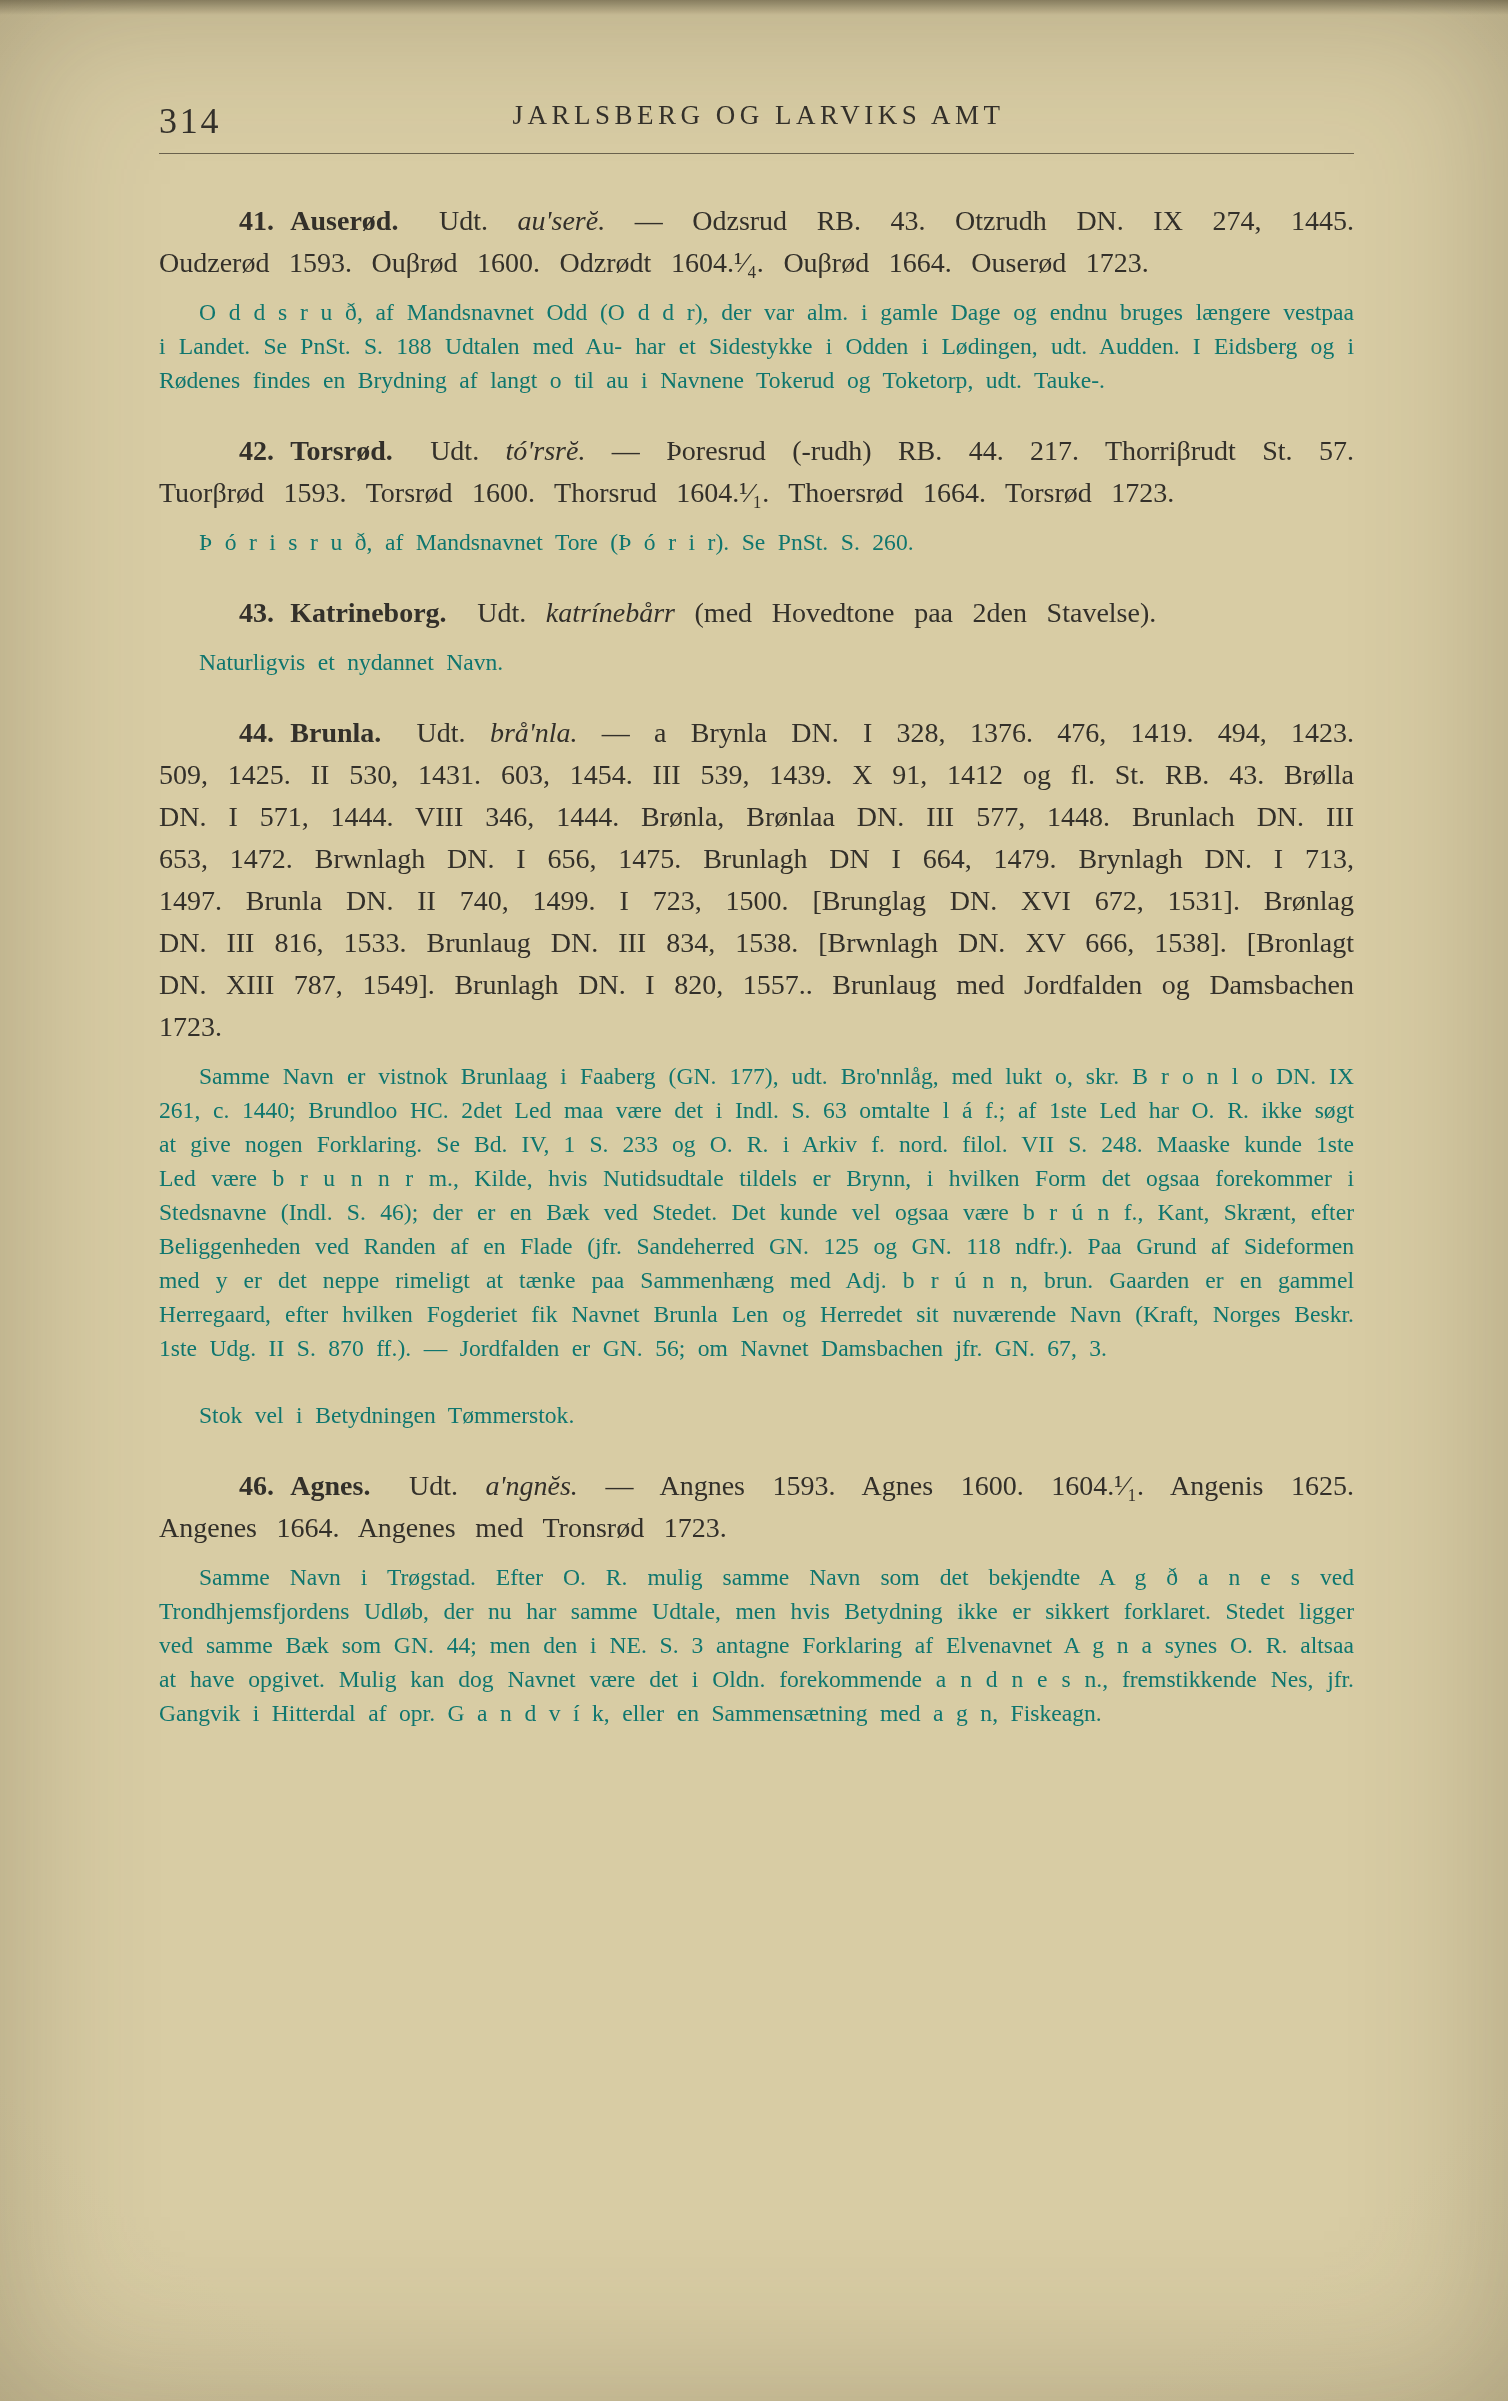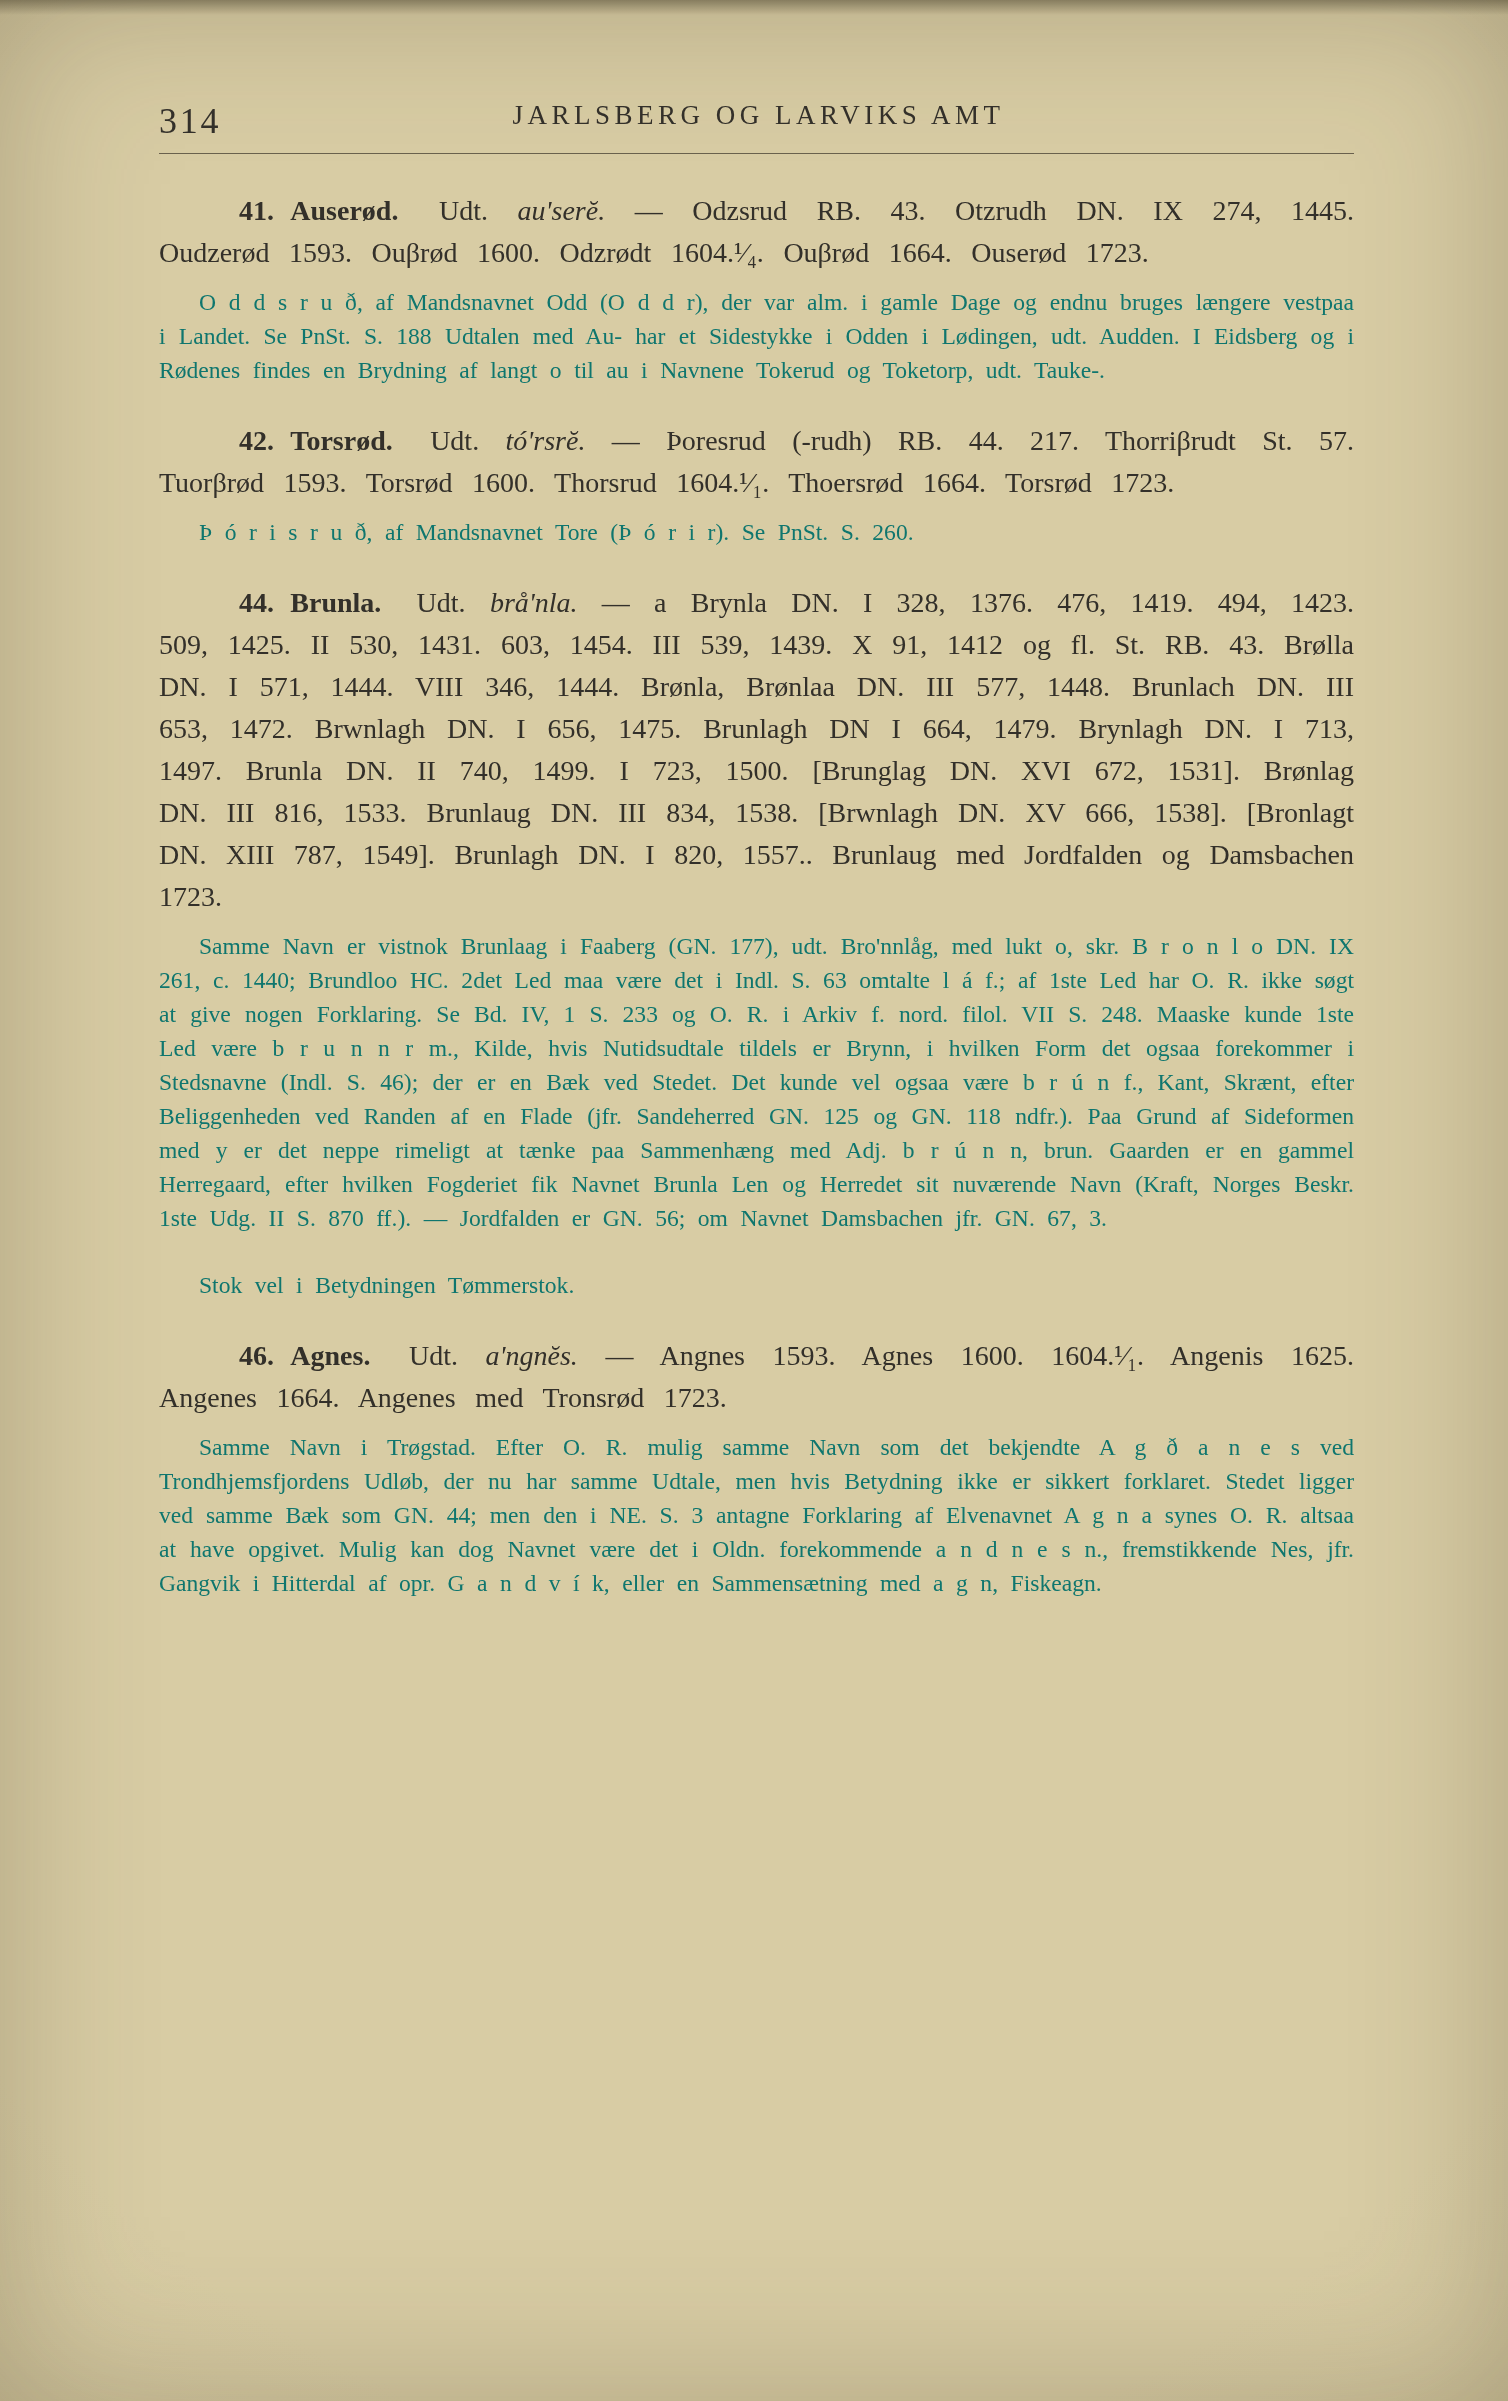"41. Auserød. Udt. au'serĕ. —" .content { margin-top: 36px -> 46px }
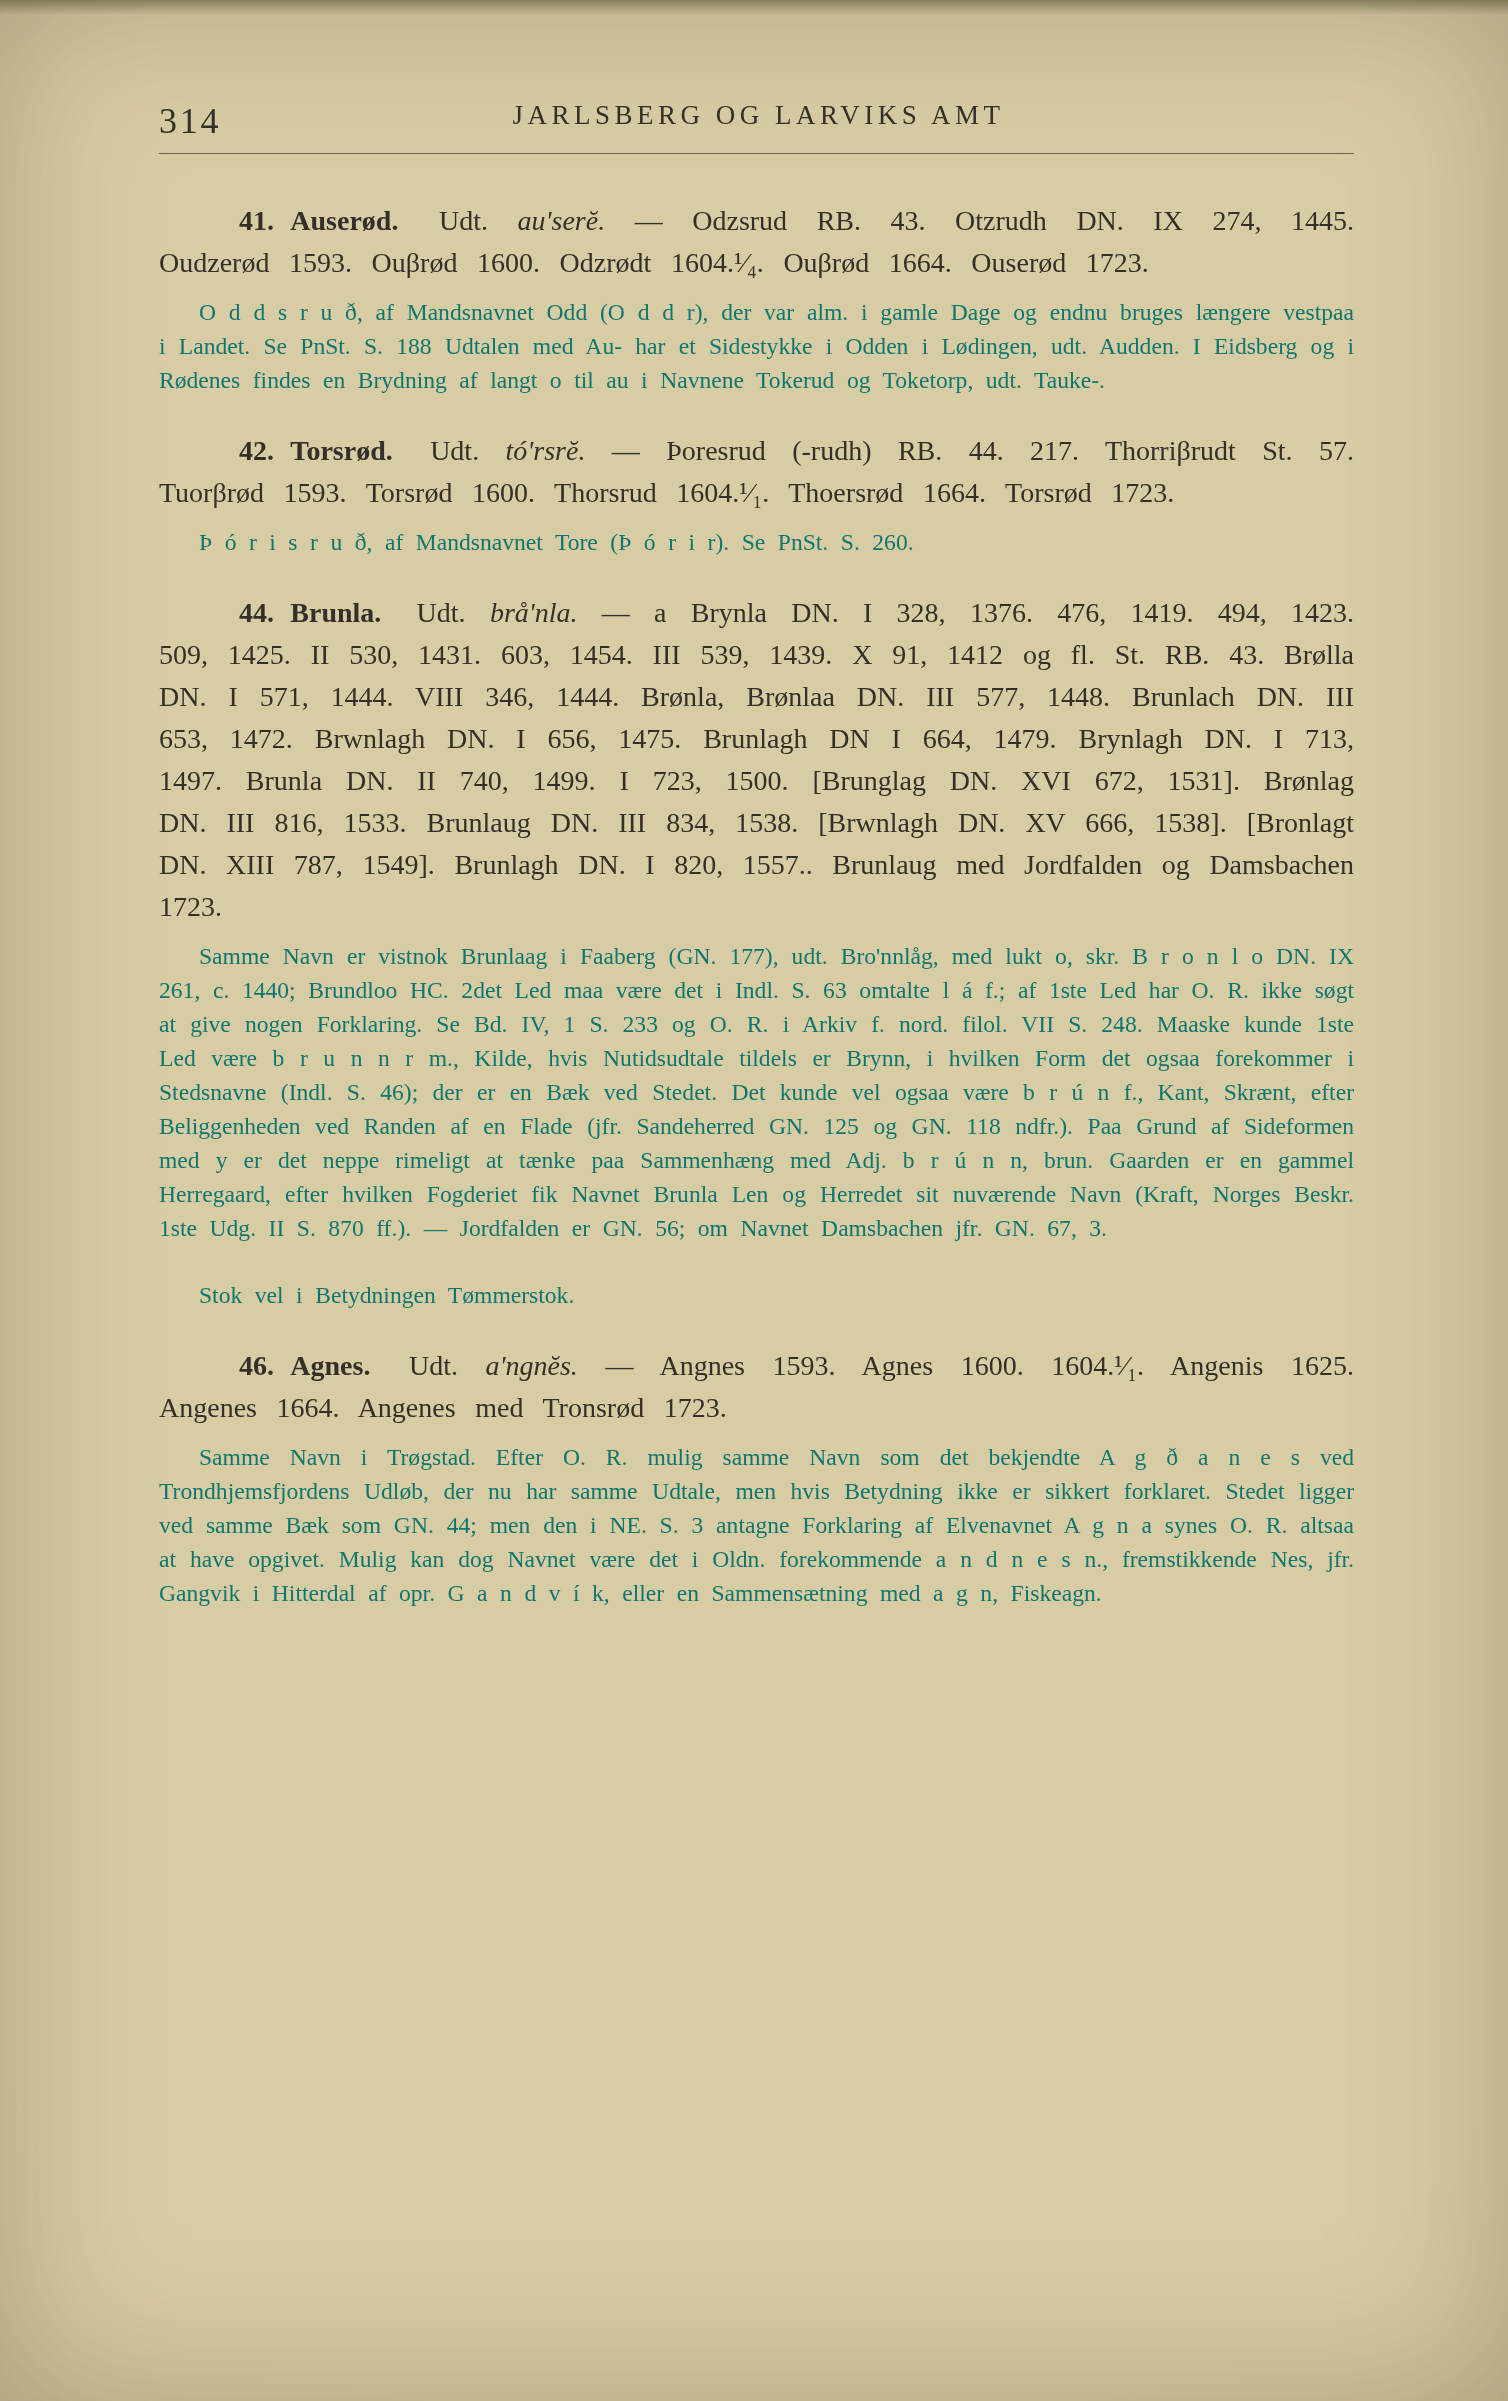"43. Katrineborg. Udt. katrínebårr (med" div.entry { html: none -> <div> <p><span>43.</span><span>Katrineborg.</span> <span>Udt.</span> <span>katrínebårr</span> <span>(med Hovedtone paa 2den Stavelse).</span></p> <p>Naturligvis et nydannet Navn.</p> </div> }
